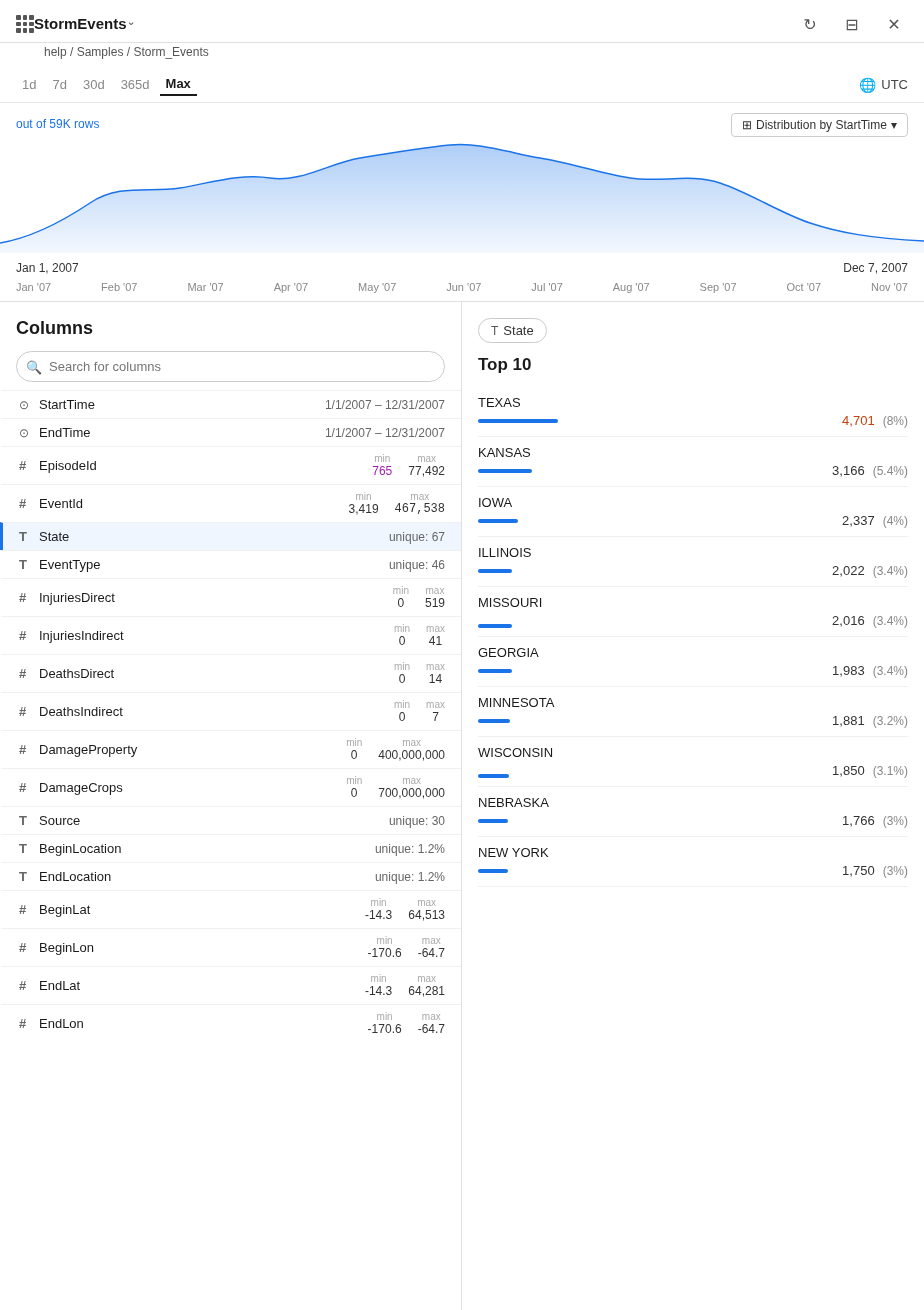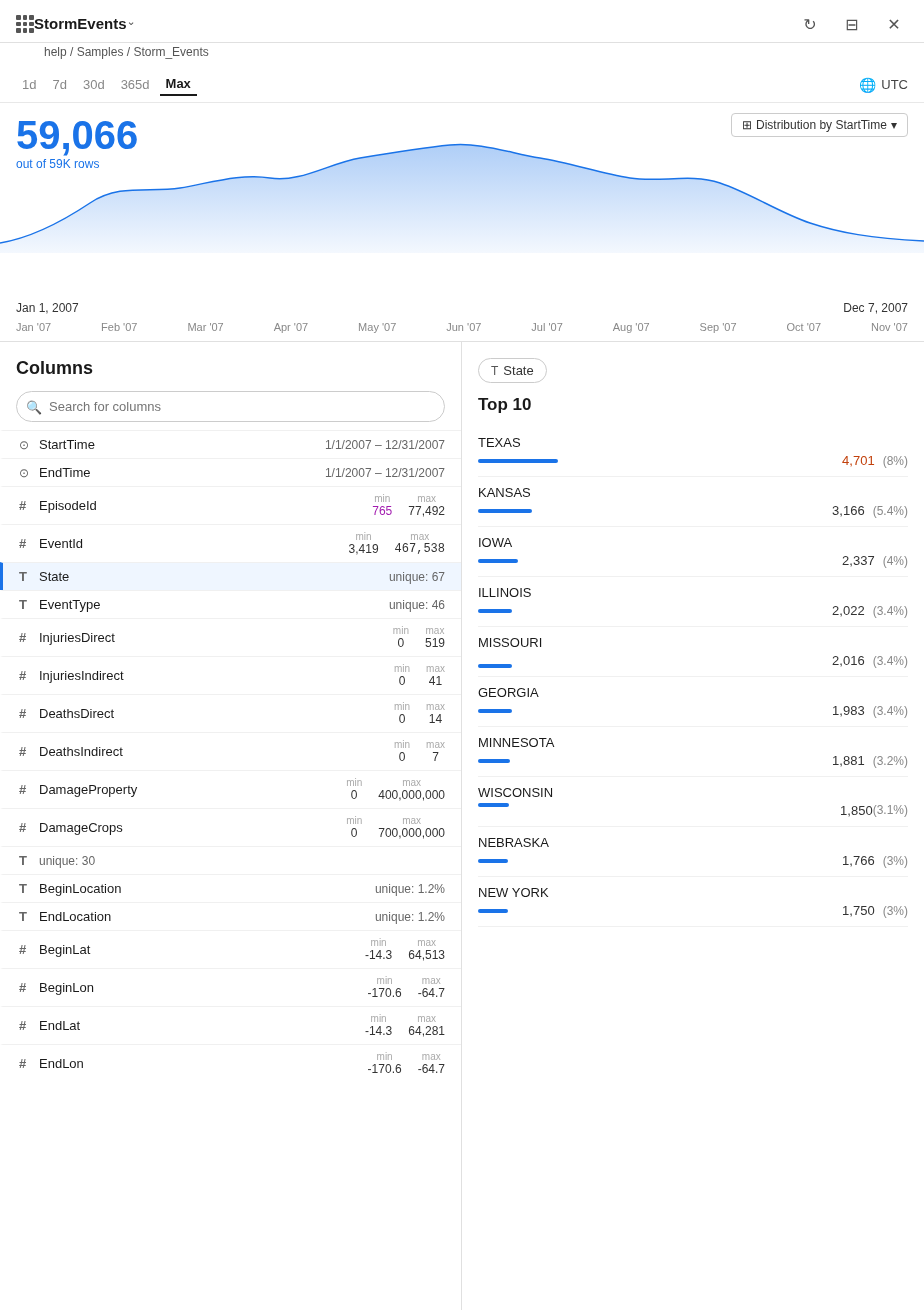"59,066" div.chart-main-number { html: <div>59,066</div> -> none }
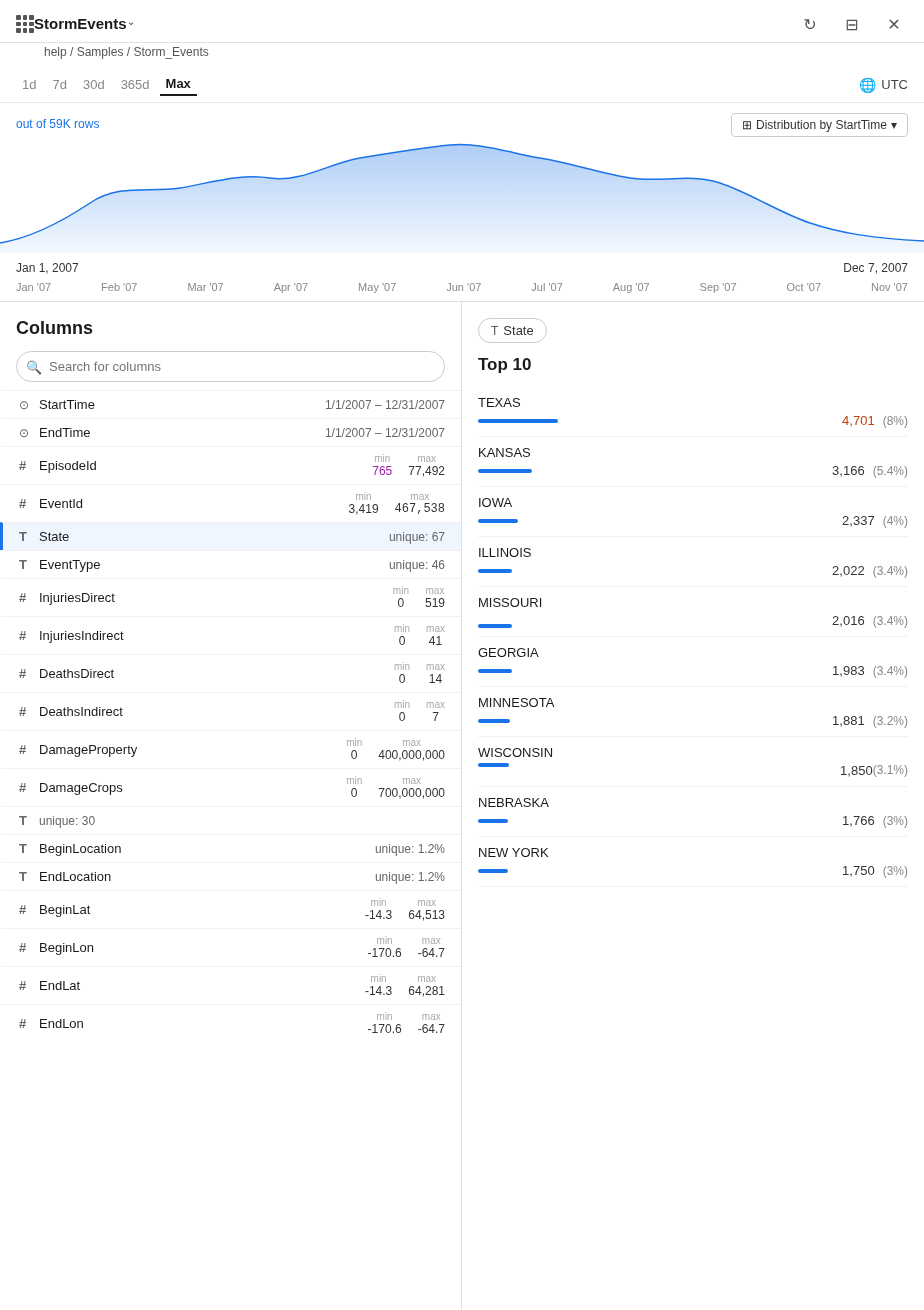"1,850" div { align-items: flex-start -> flex-end; gap: none -> 8px }
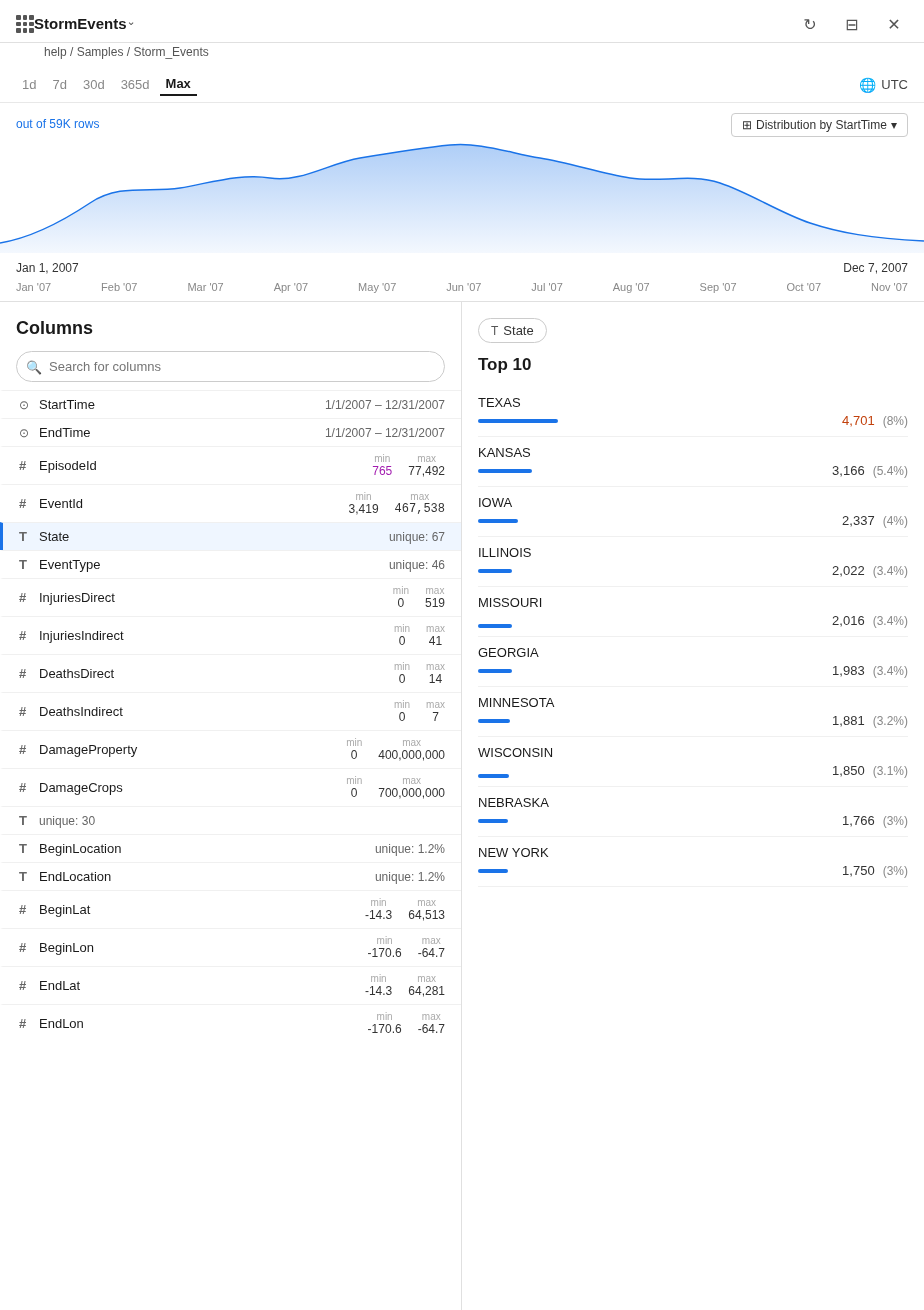"Source" span.col-name { html: none -> <span>Source</span> }
